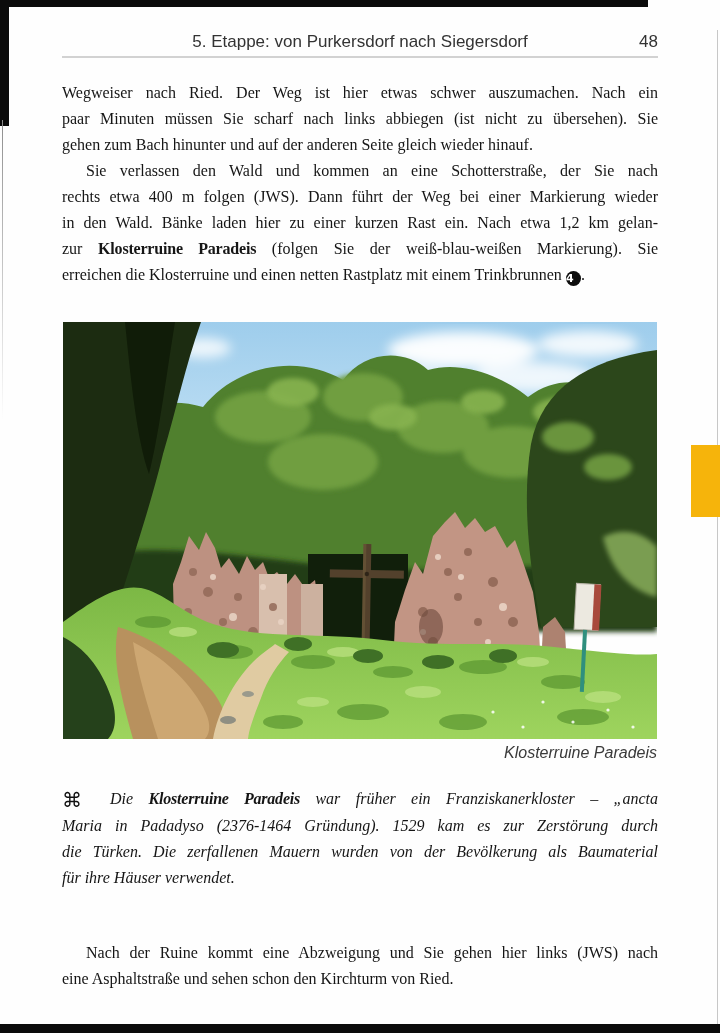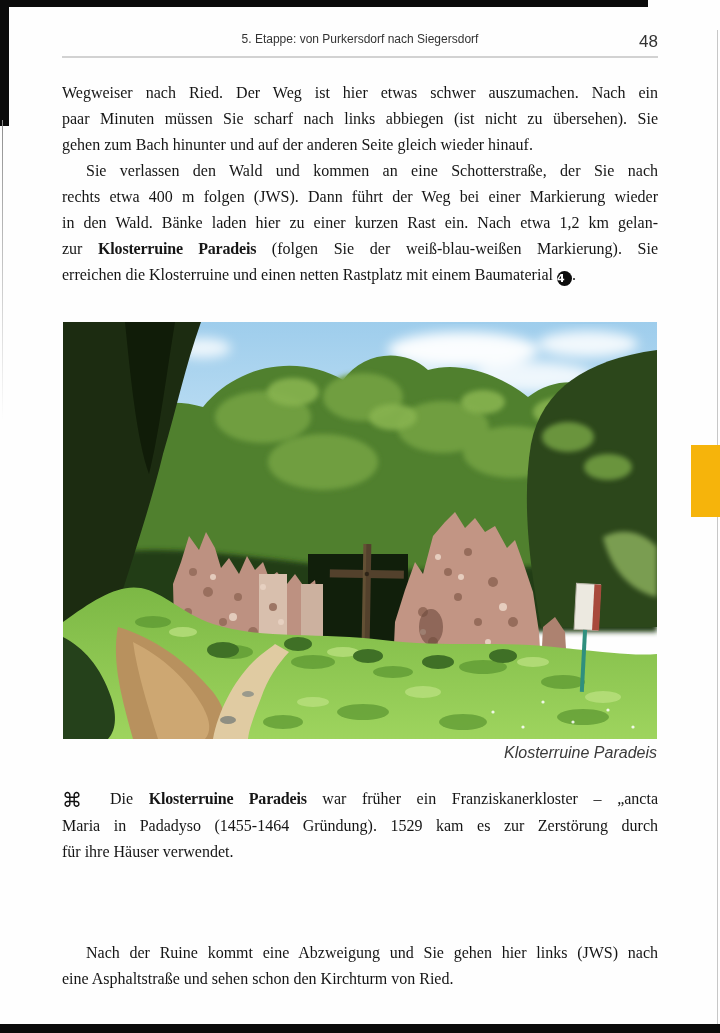"5. Etappe: von Purkersdorf nach" .hdr-title { font-size: 12px -> 17px }
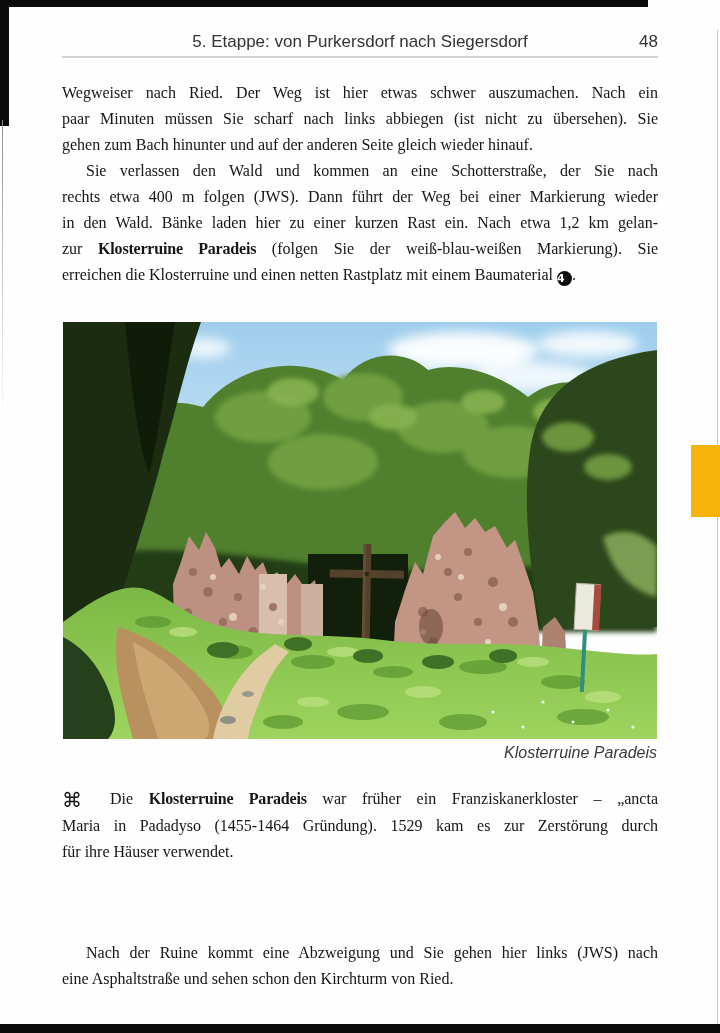"erreichen die Klosterruine und einen" span { text: Baumaterial -> Trinkbrunnen }
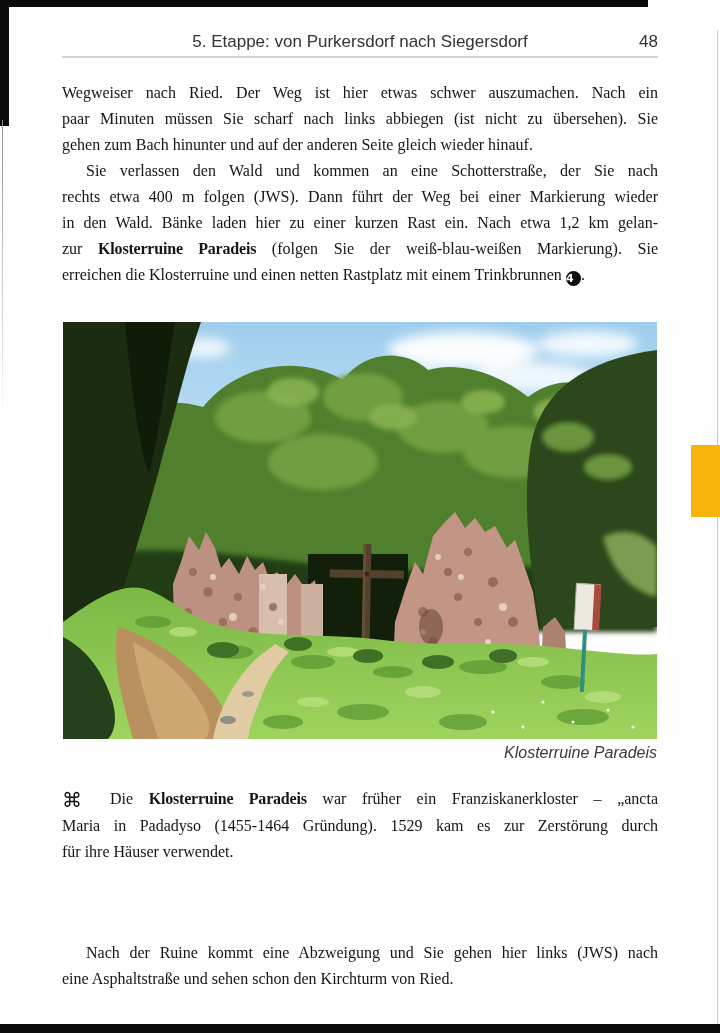"⌘ Die Klosterruine Paradeis war" .tb-poi { font-style: none -> italic }
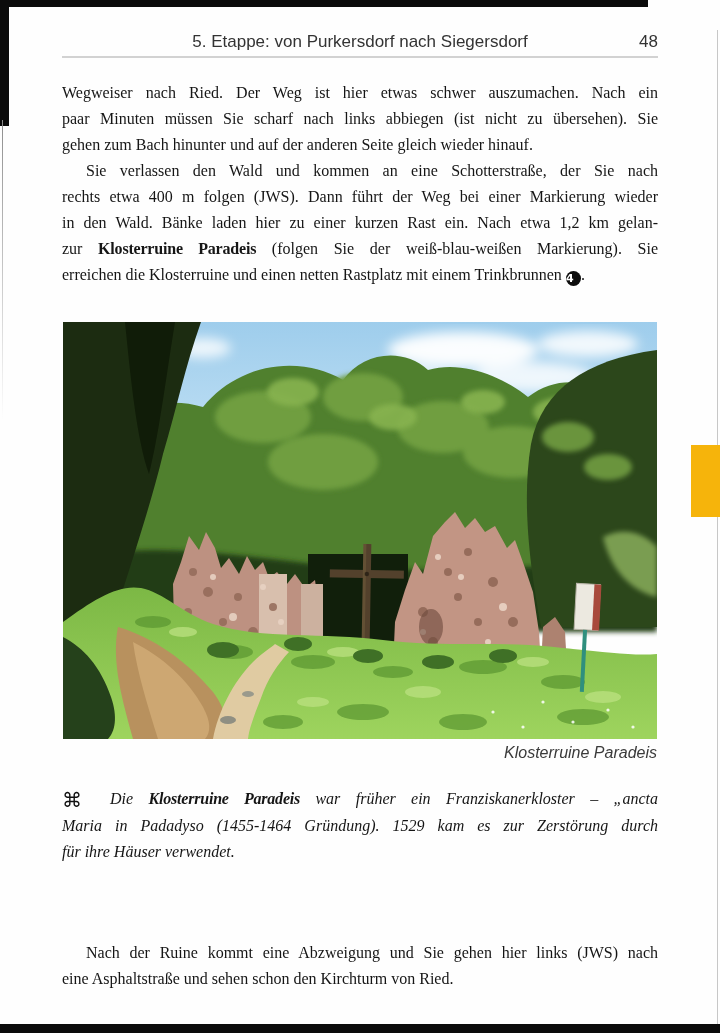"Maria in Padadyso (1455-1464 Gründung)." span { text: 1455-1464 -> 2376-1464 }
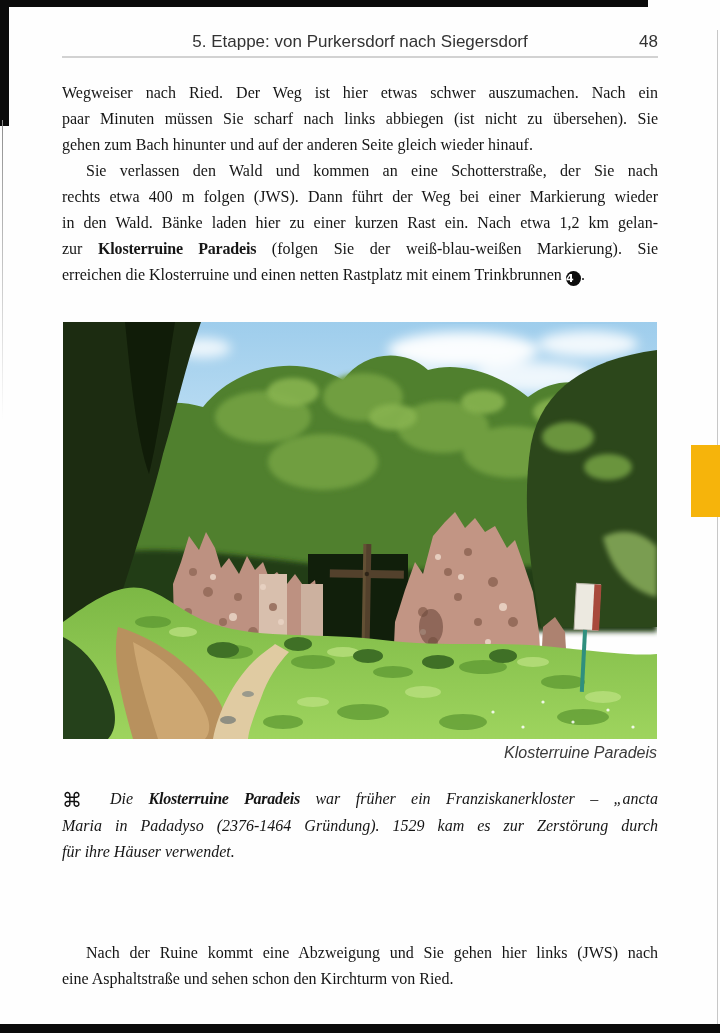"die Türken. Die zerfallenen Mauern" div.tl { html: none -> <div><span>die Türken. Die zerfallenen Mauern wurden von der Bevölkerung als Baumaterial</span></div> }
